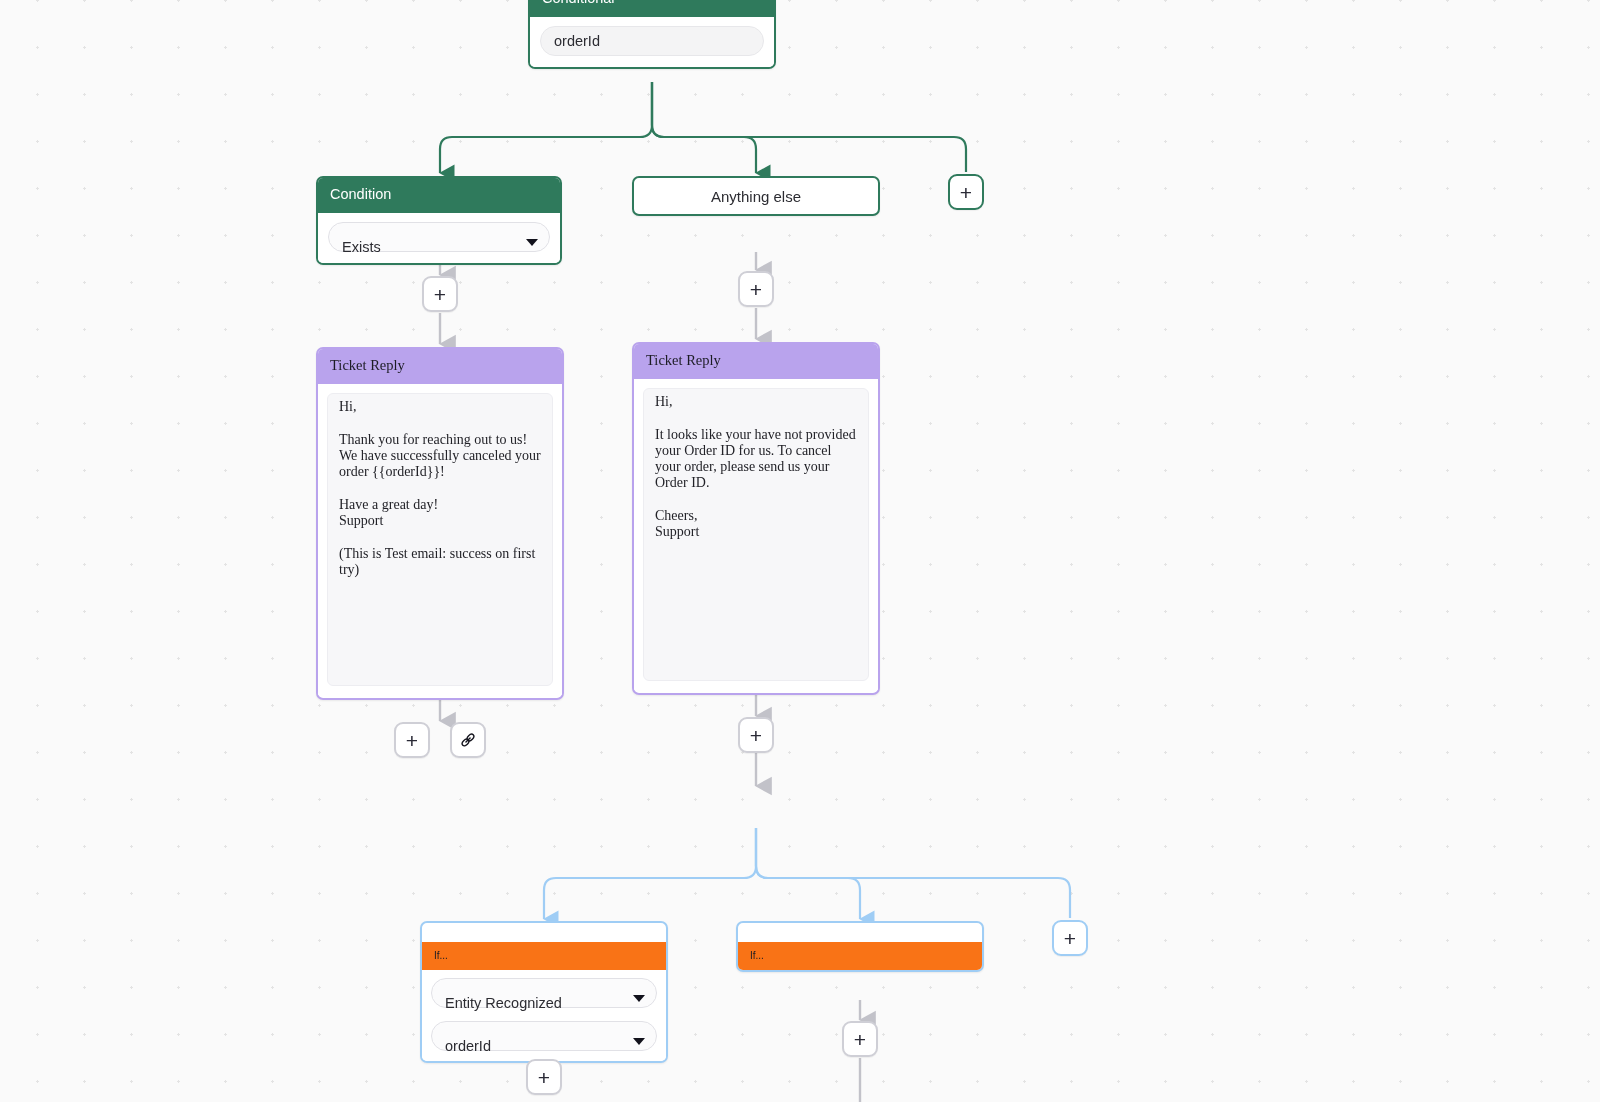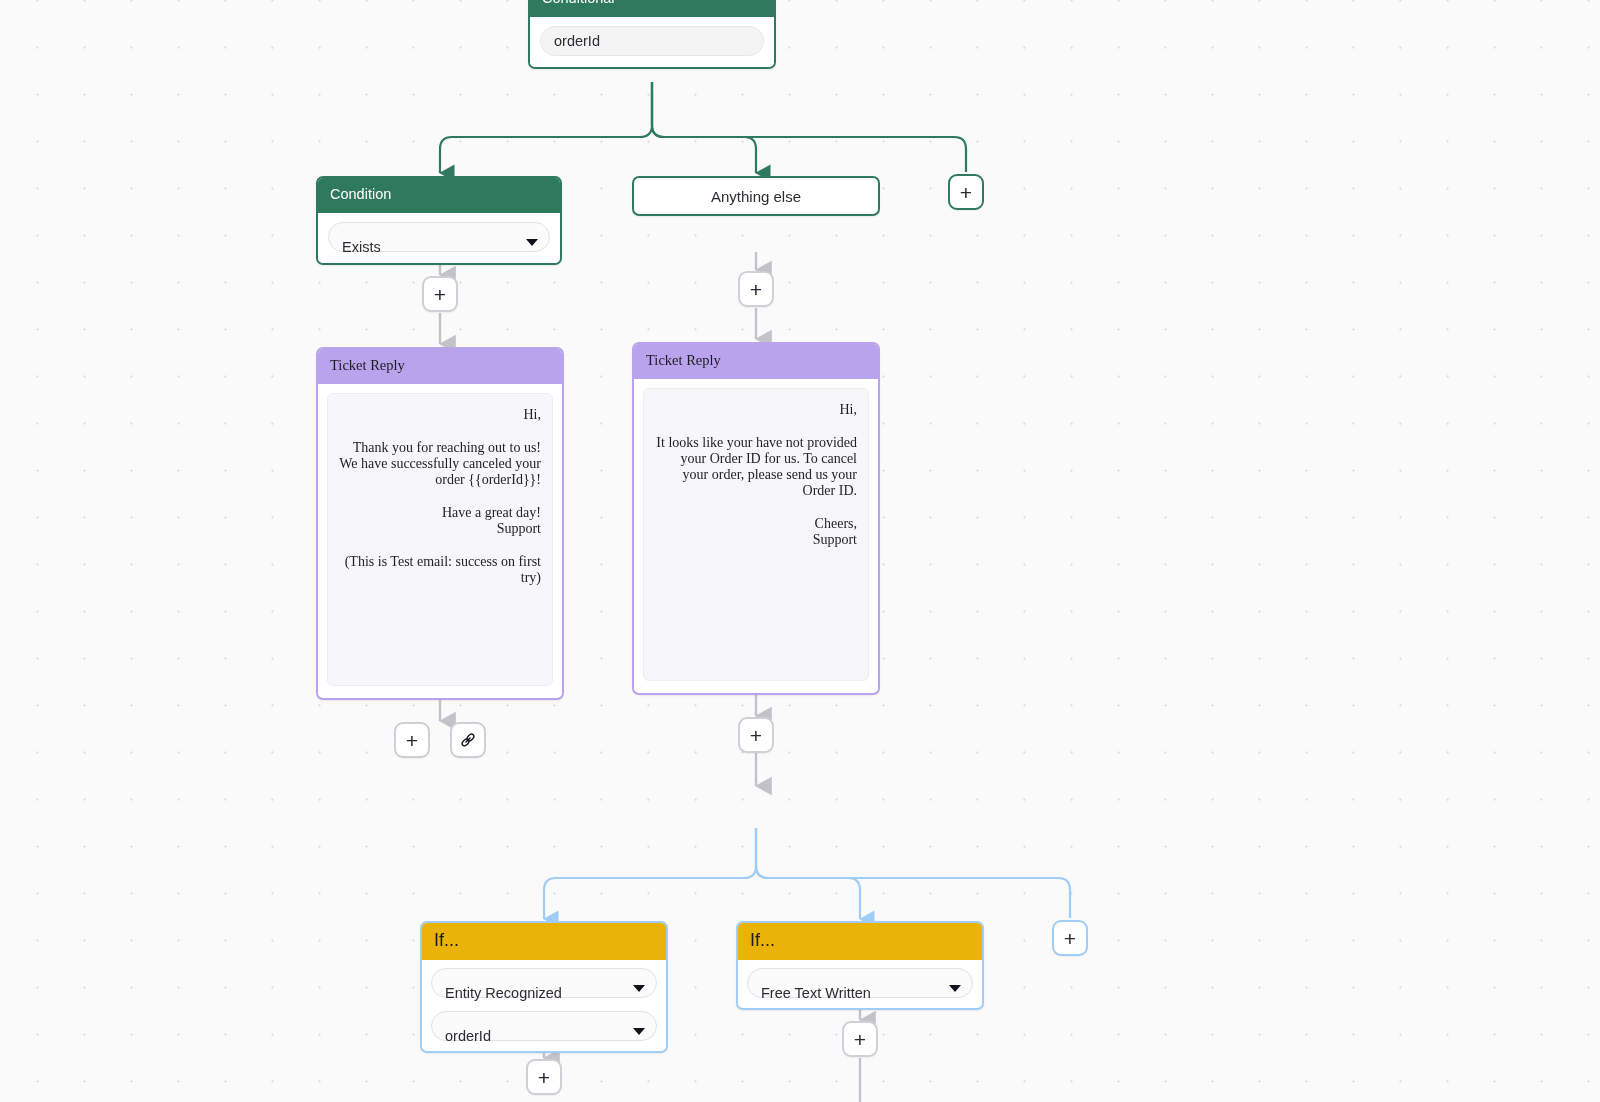"Hi," .textarea { padding: 13px 11px -> 5px 11px; text-align: right -> none }
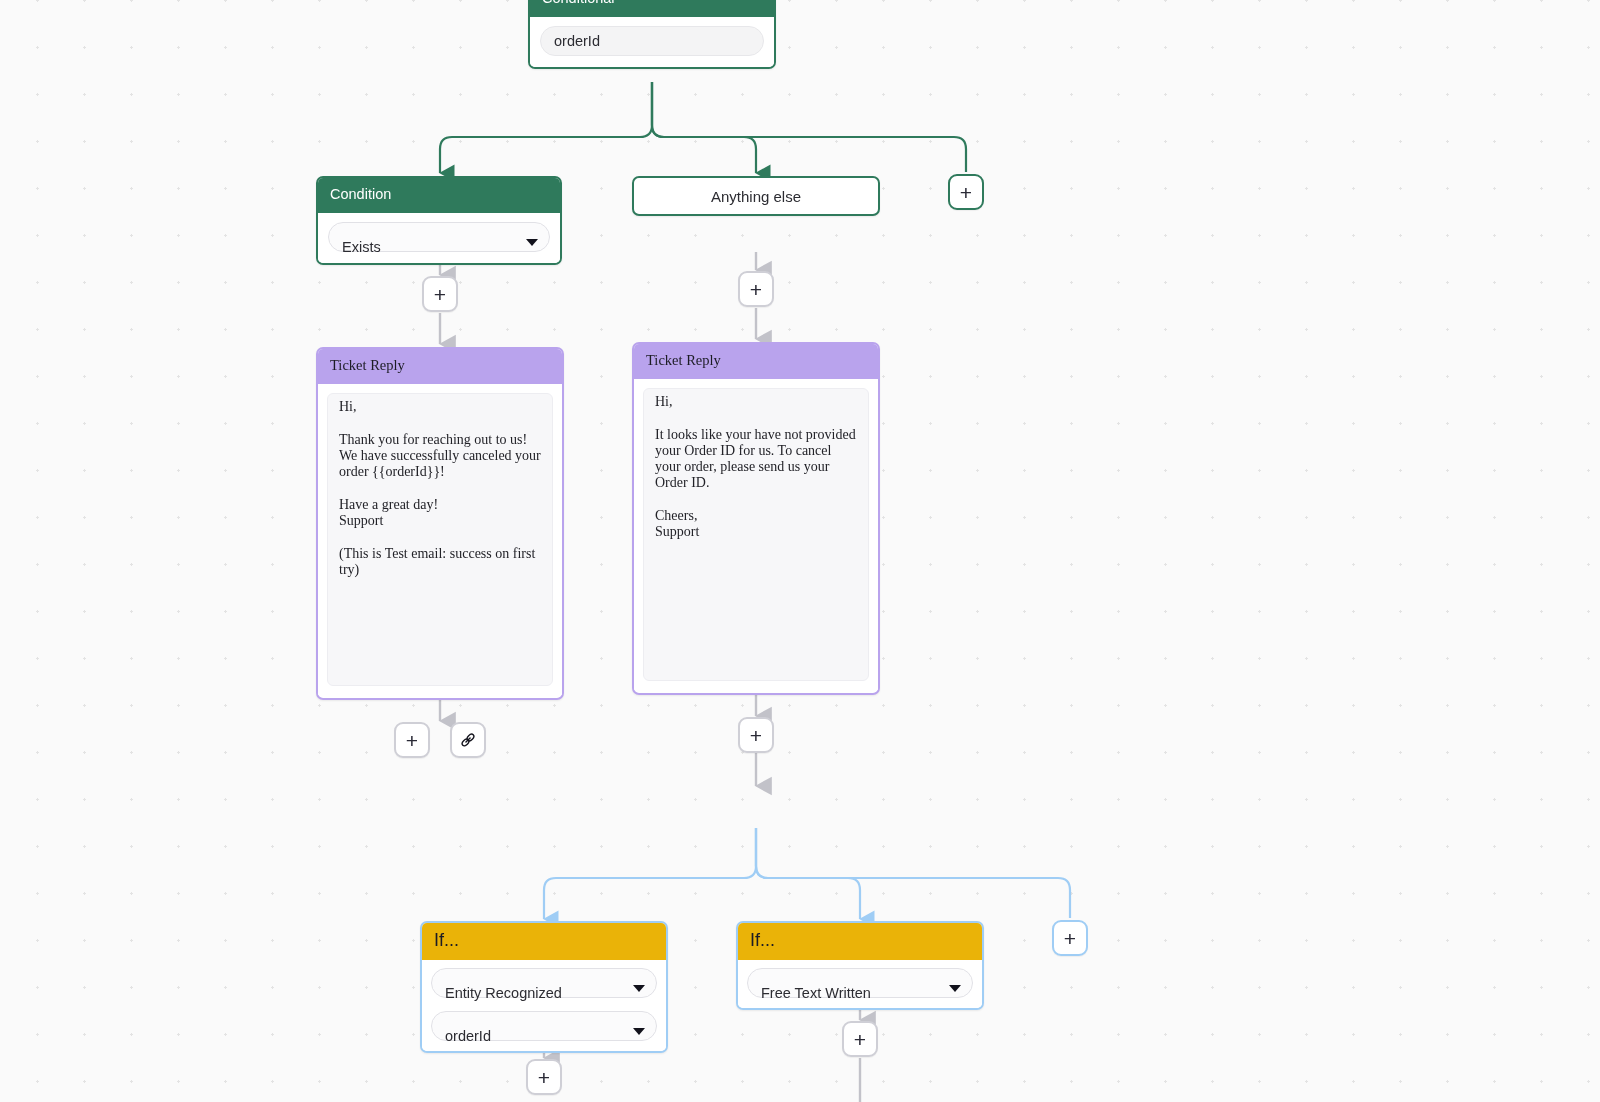"If..." .n-blue .hdr { background: #eab308 -> #f97316; font-size: 18px -> 10px; margin-top: none -> 19px }
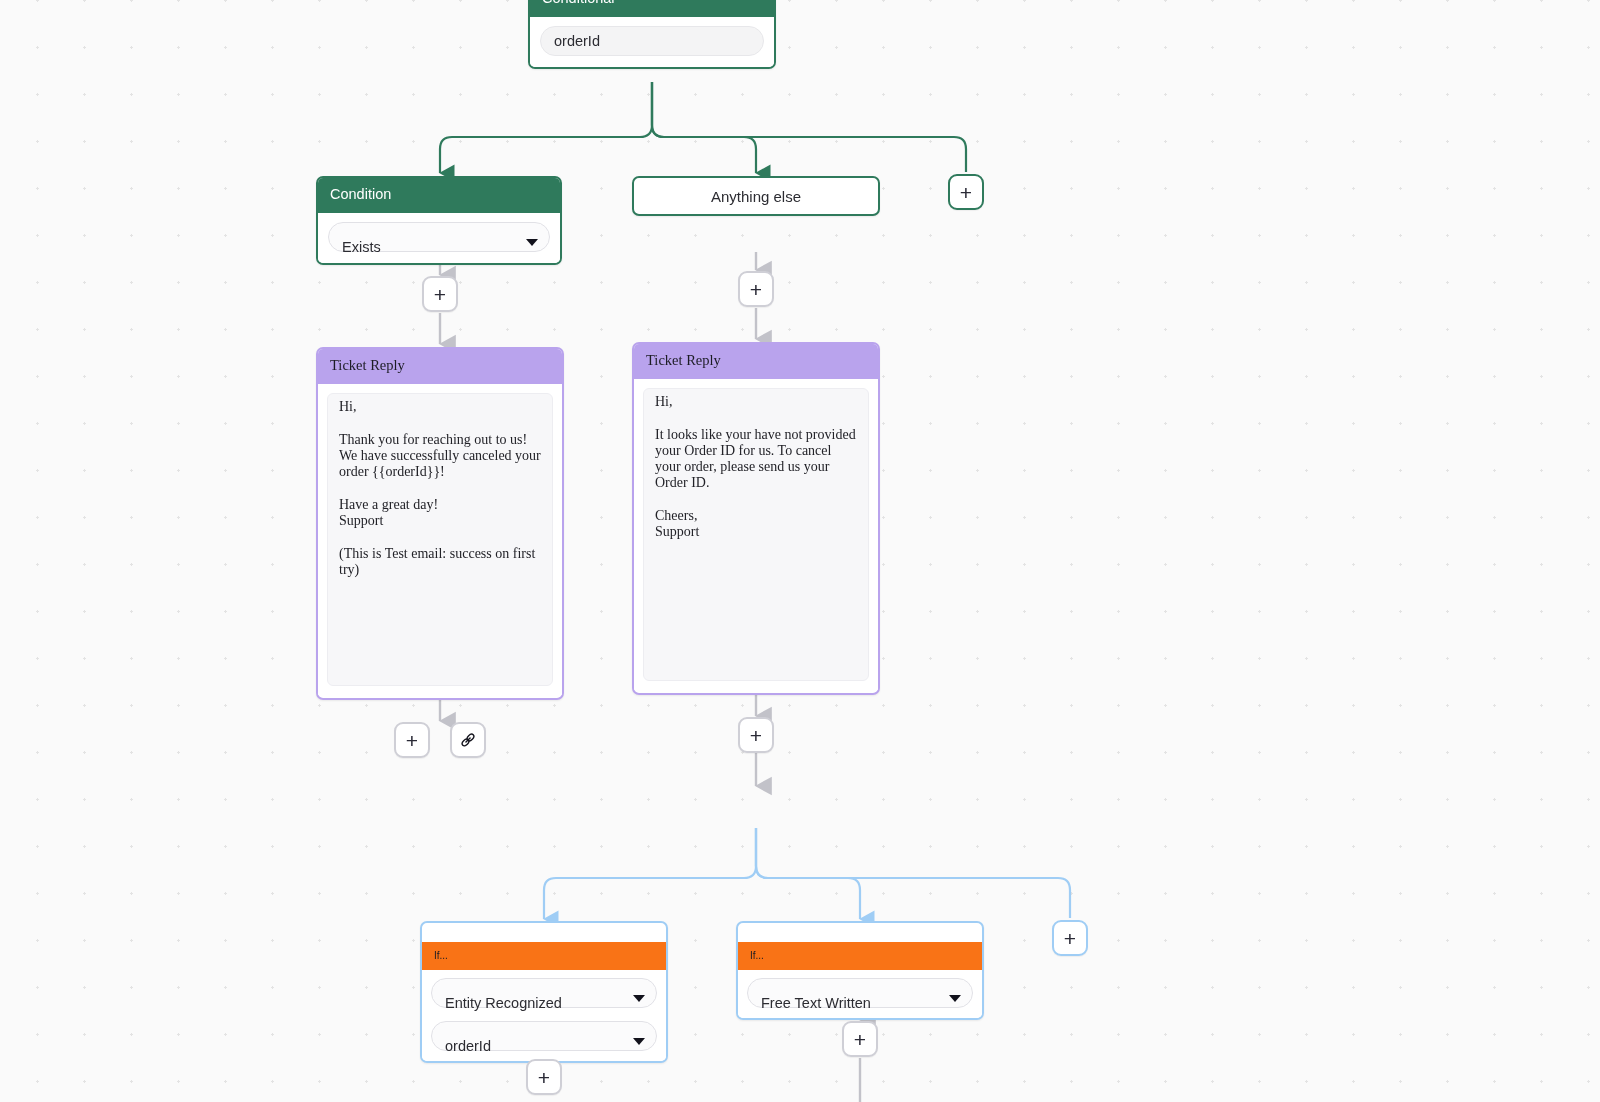"Free Text Written" div.body { html: <div> <div> <span>Free Text Written</span> <span></span> </div> </div> -> none }
